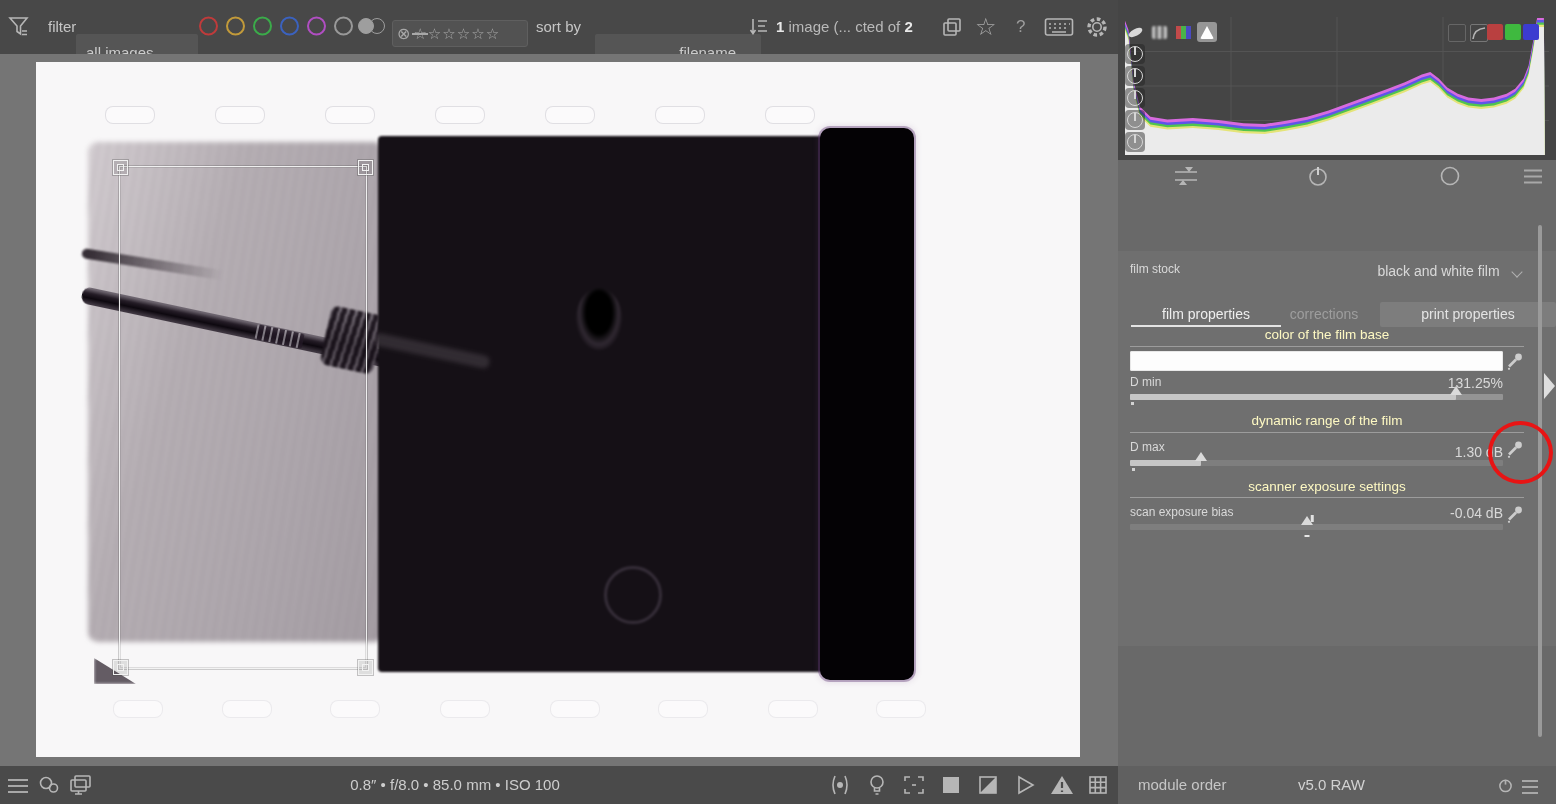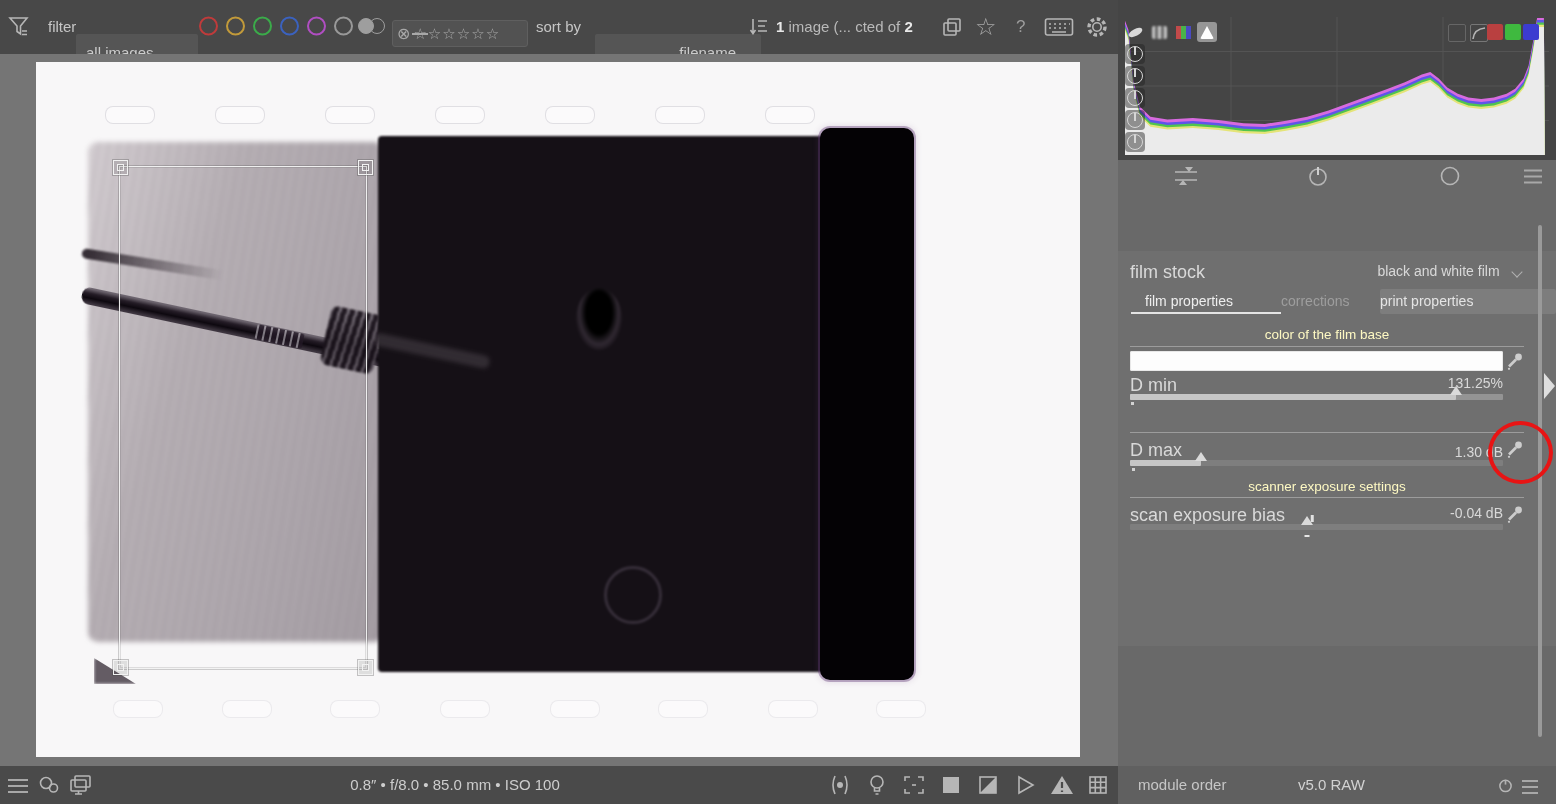"film stock" .plabel { font-size: 18px -> 12px }
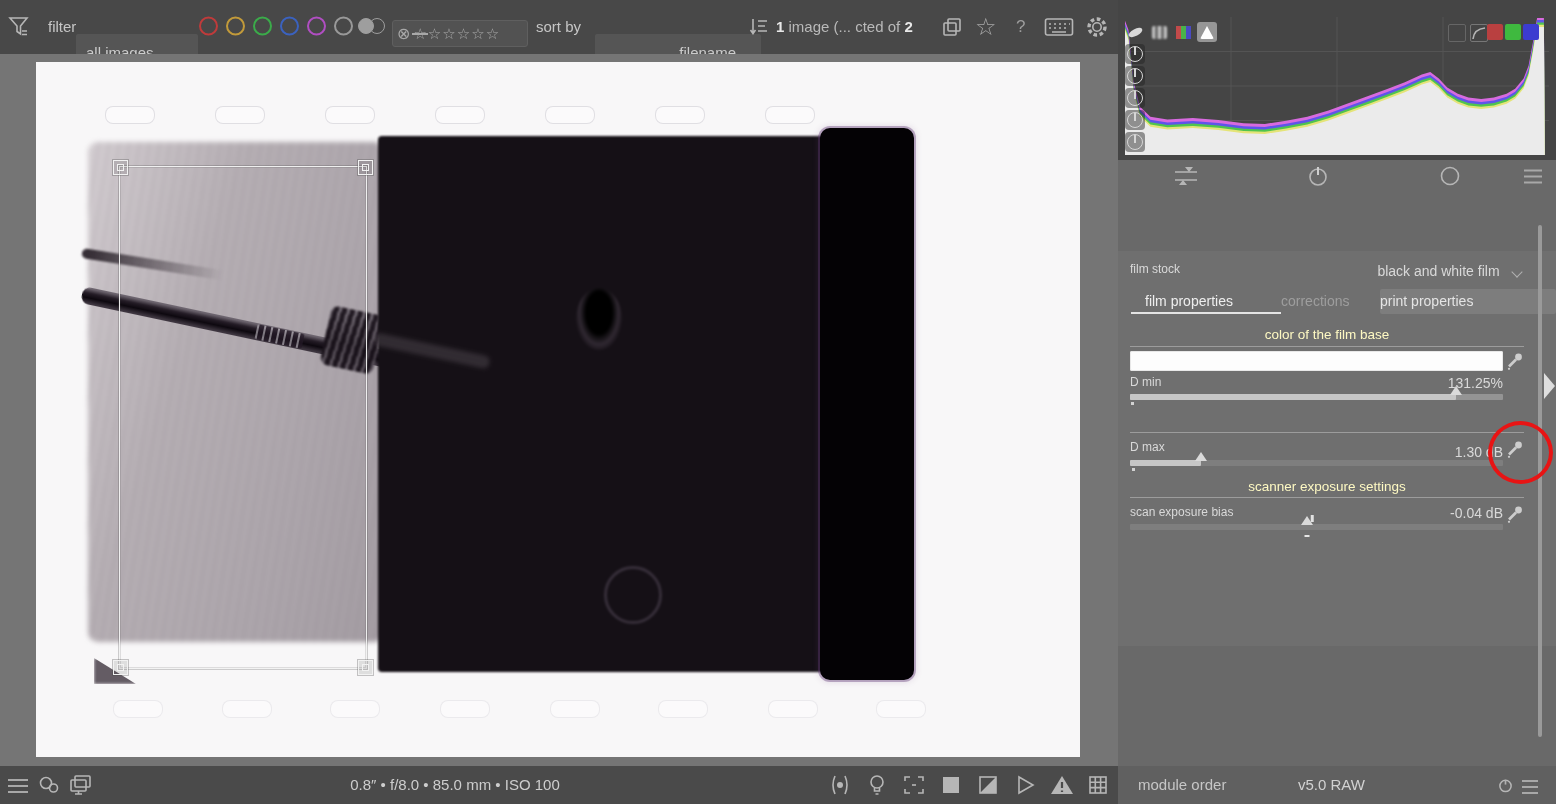"film properties" .tab { text-align: left -> center; top: 289px -> 302px }
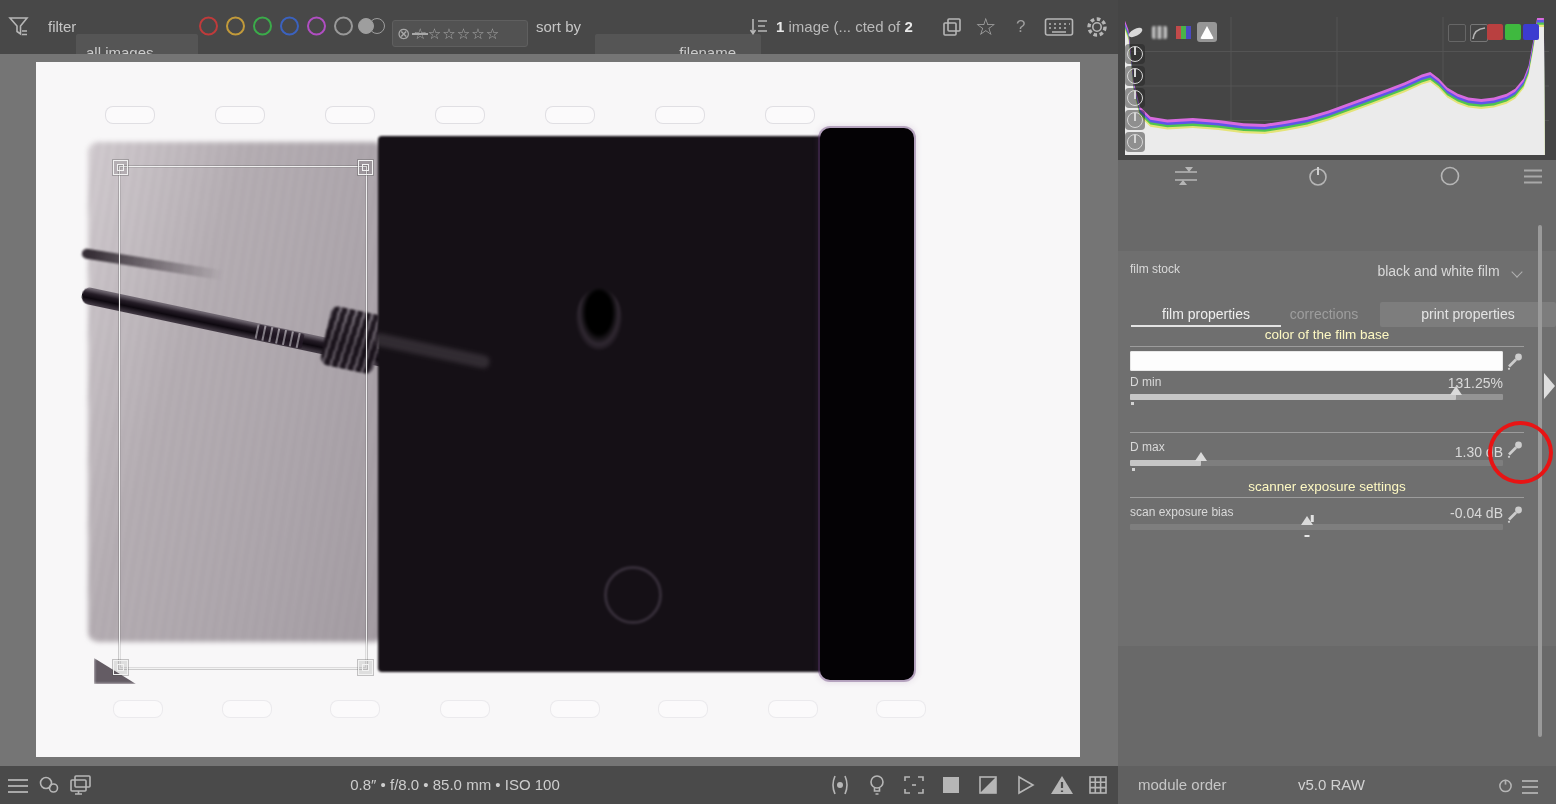"dynamic range of the film" div.sechead { html: none -> <div>dynamic range of the film</div> }
